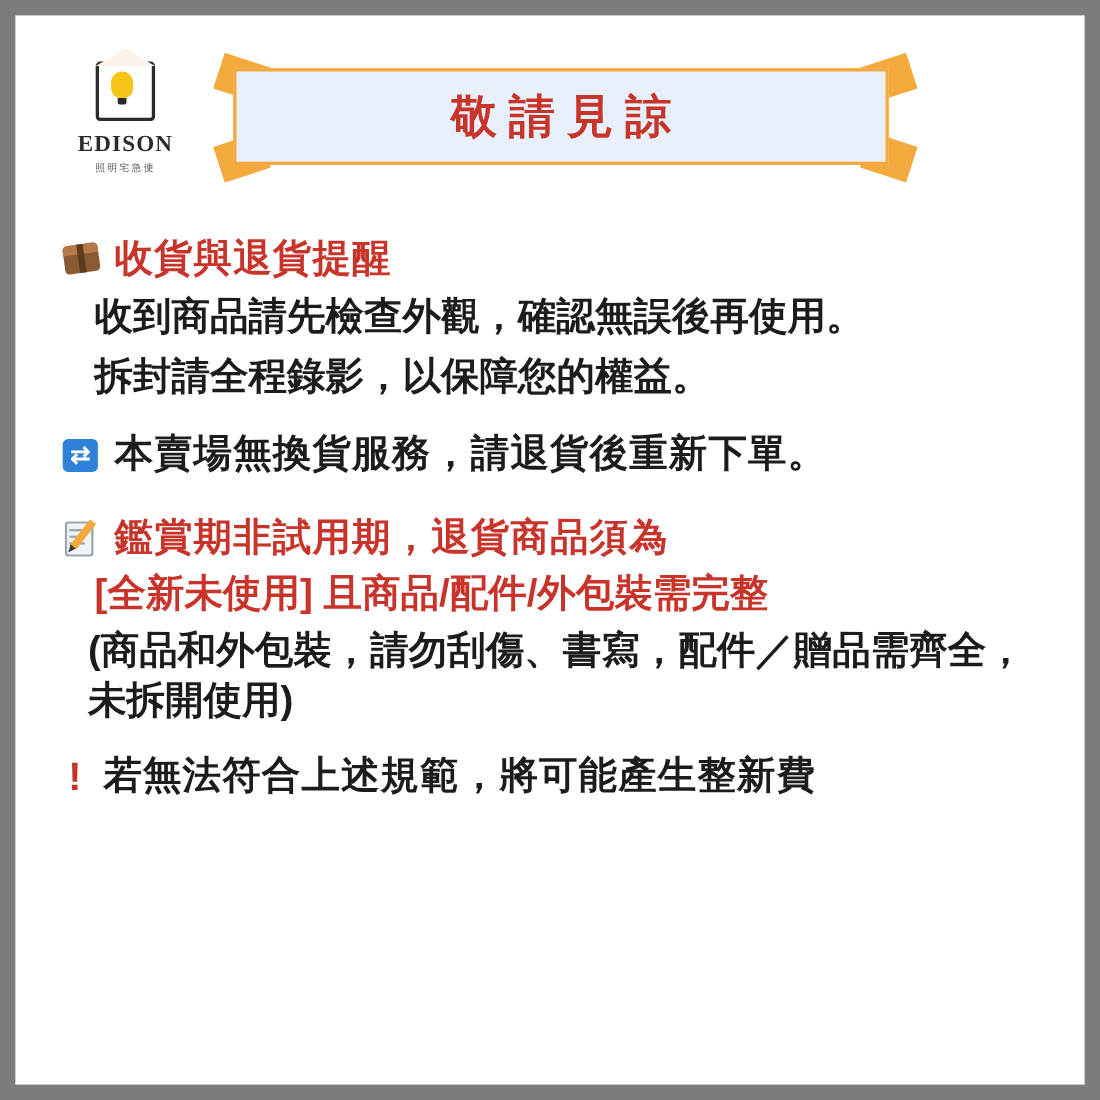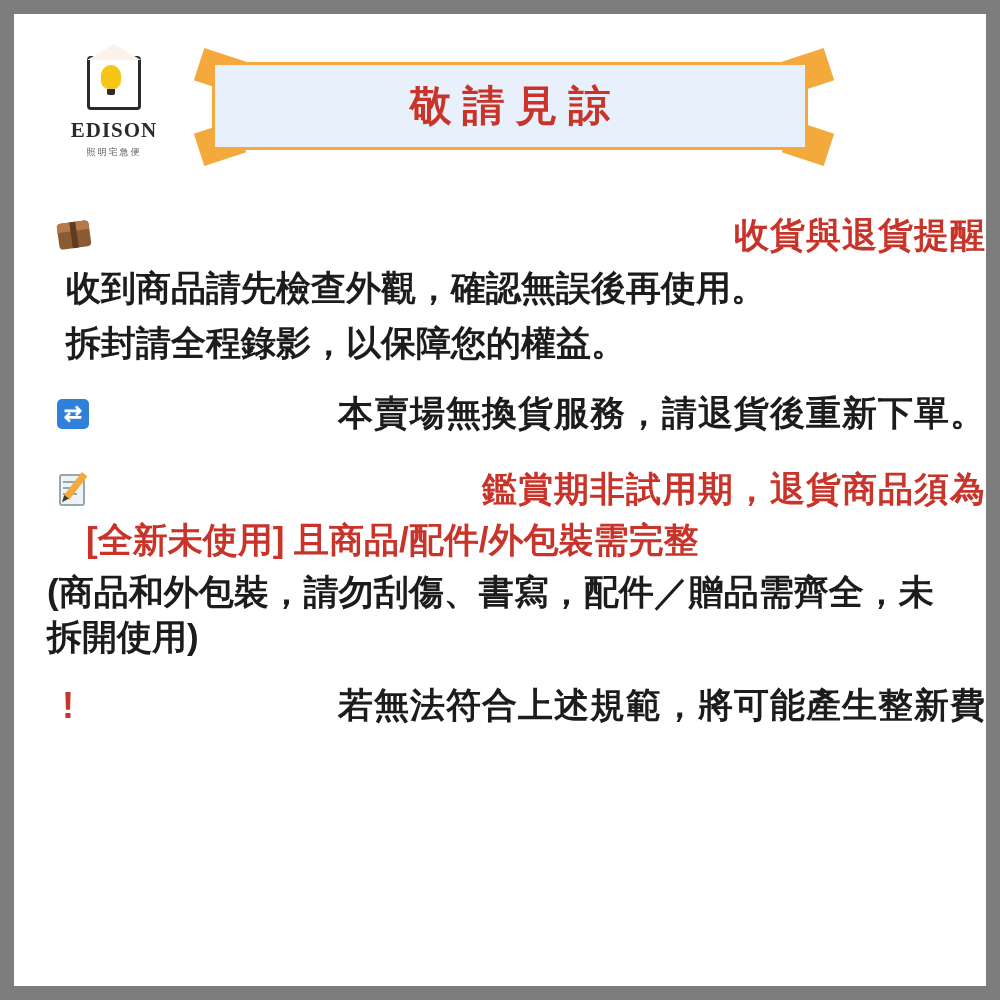"收貨與退貨提醒" .head-line { gap: 28px -> 12px; justify-content: space-between -> none }
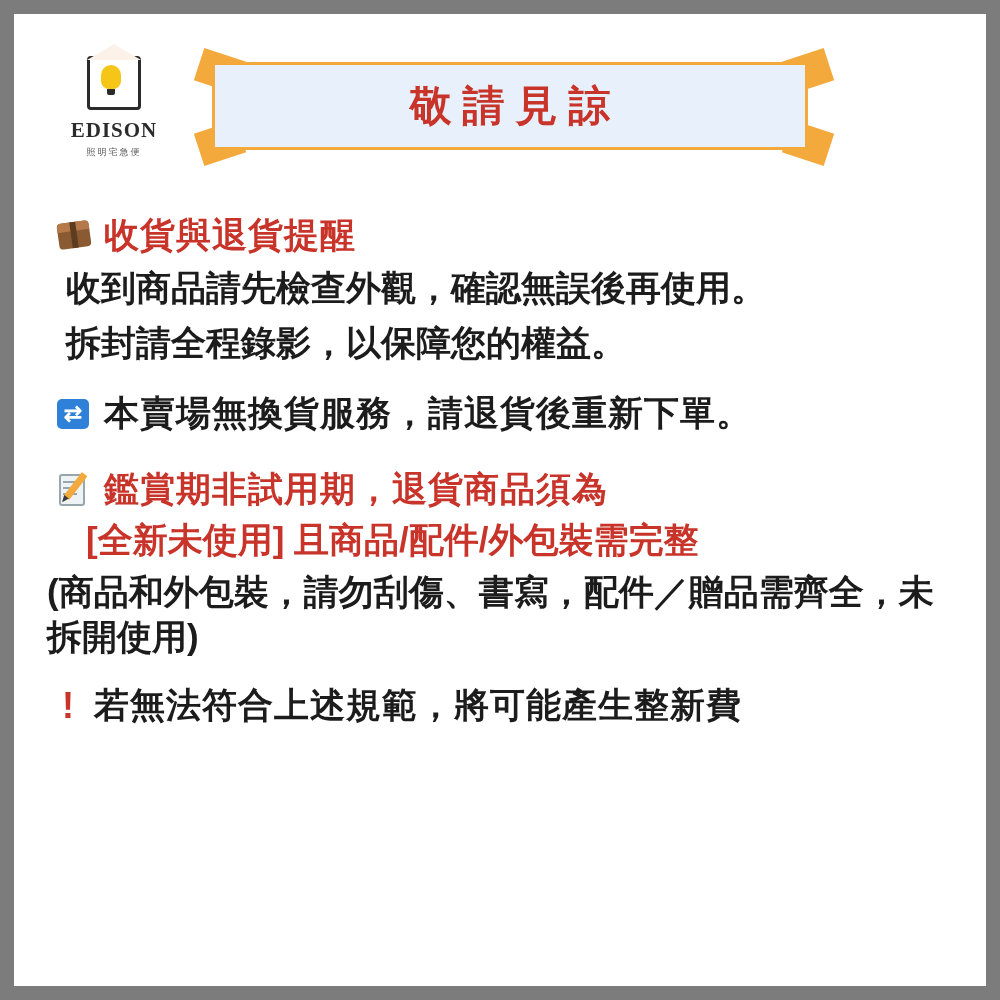"收到商品請先檢查外觀，確認無誤後再使用。" .b1 .para { margin-left: none -> 20px }
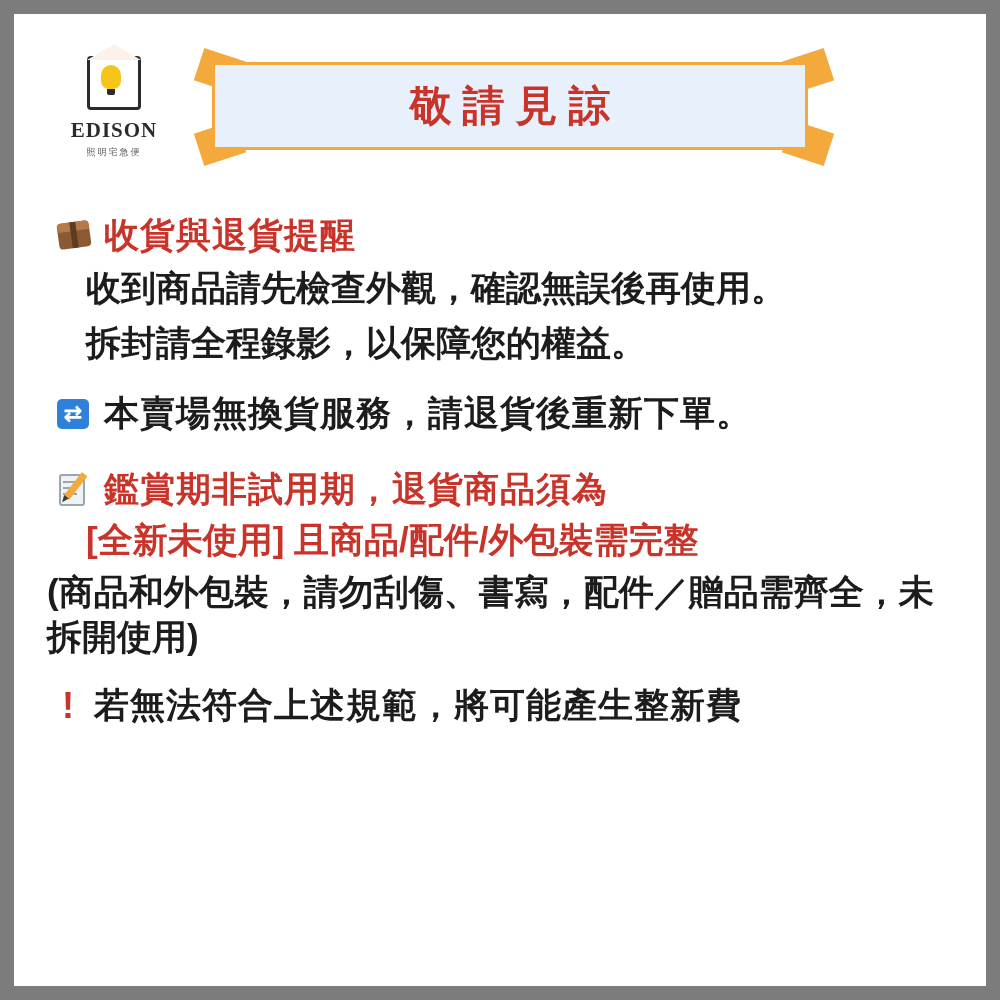"(商品和外包裝，請勿刮傷、書寫，配件／贈品需齊全，未拆開使用)" .para.tight { padding-left: 33px -> 66px }
